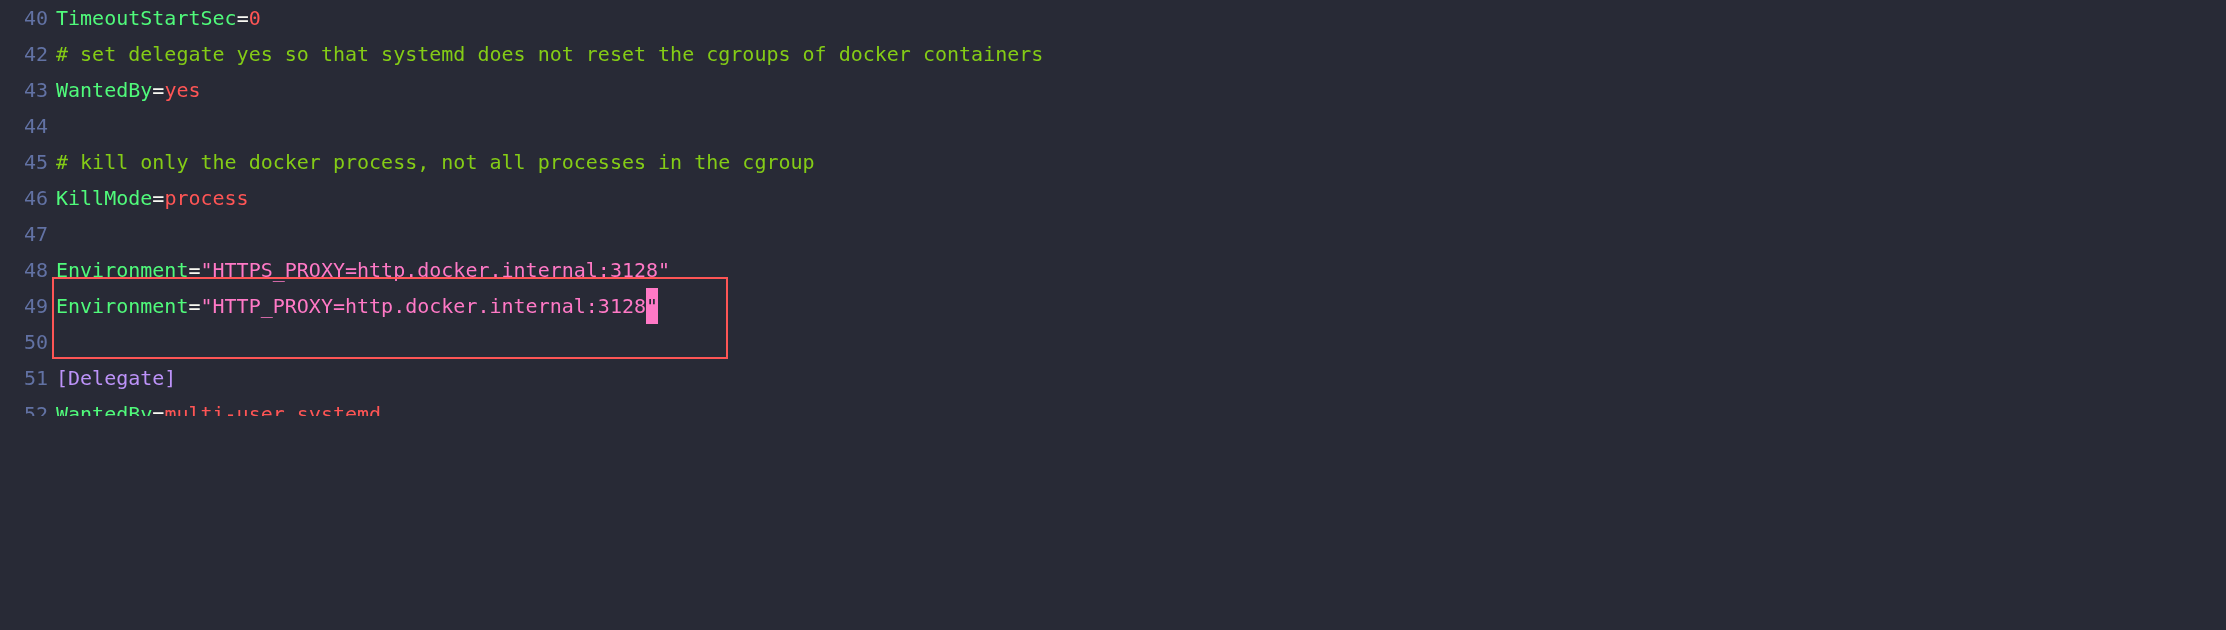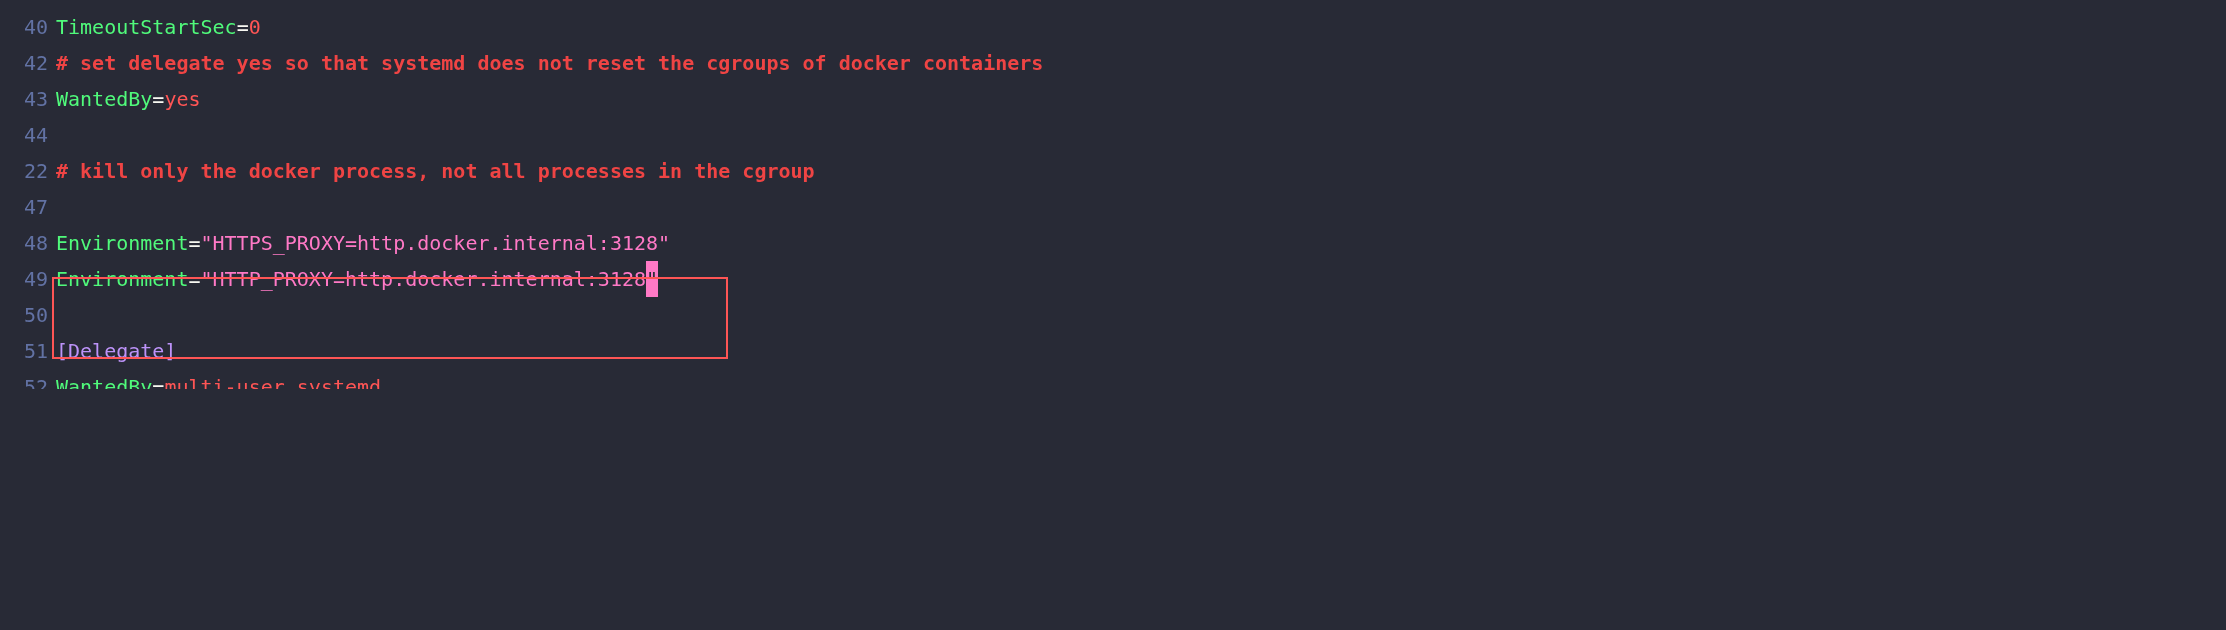"40" .editor { padding-top: 17px -> 8px }
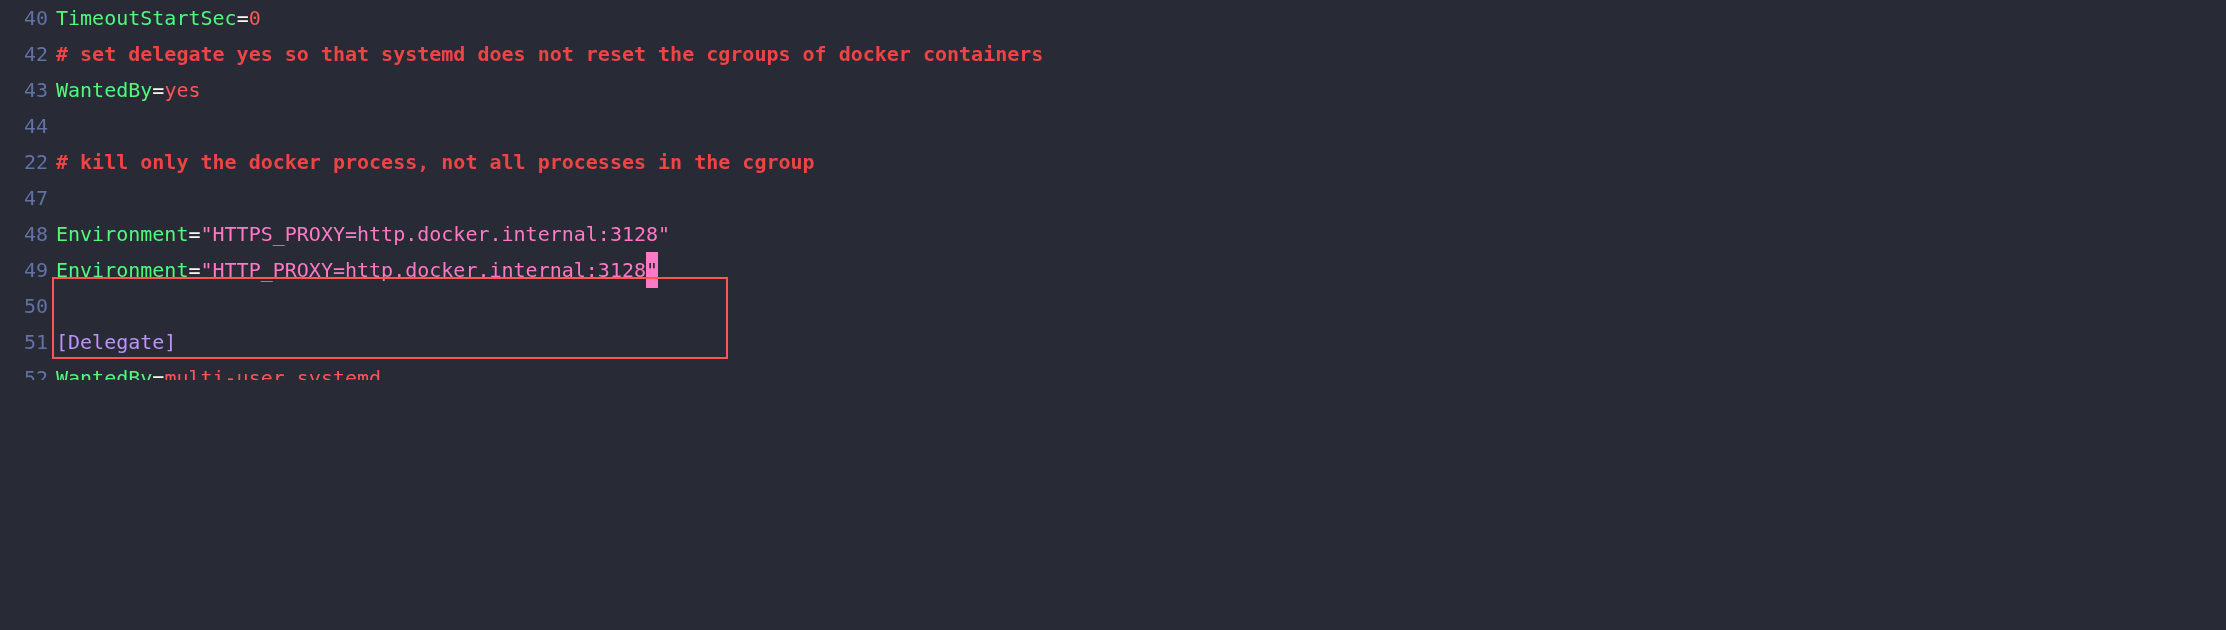"# set delegate yes so" .tk-comment { color: #ef4444 -> #84cc16; font-weight: bold -> none }
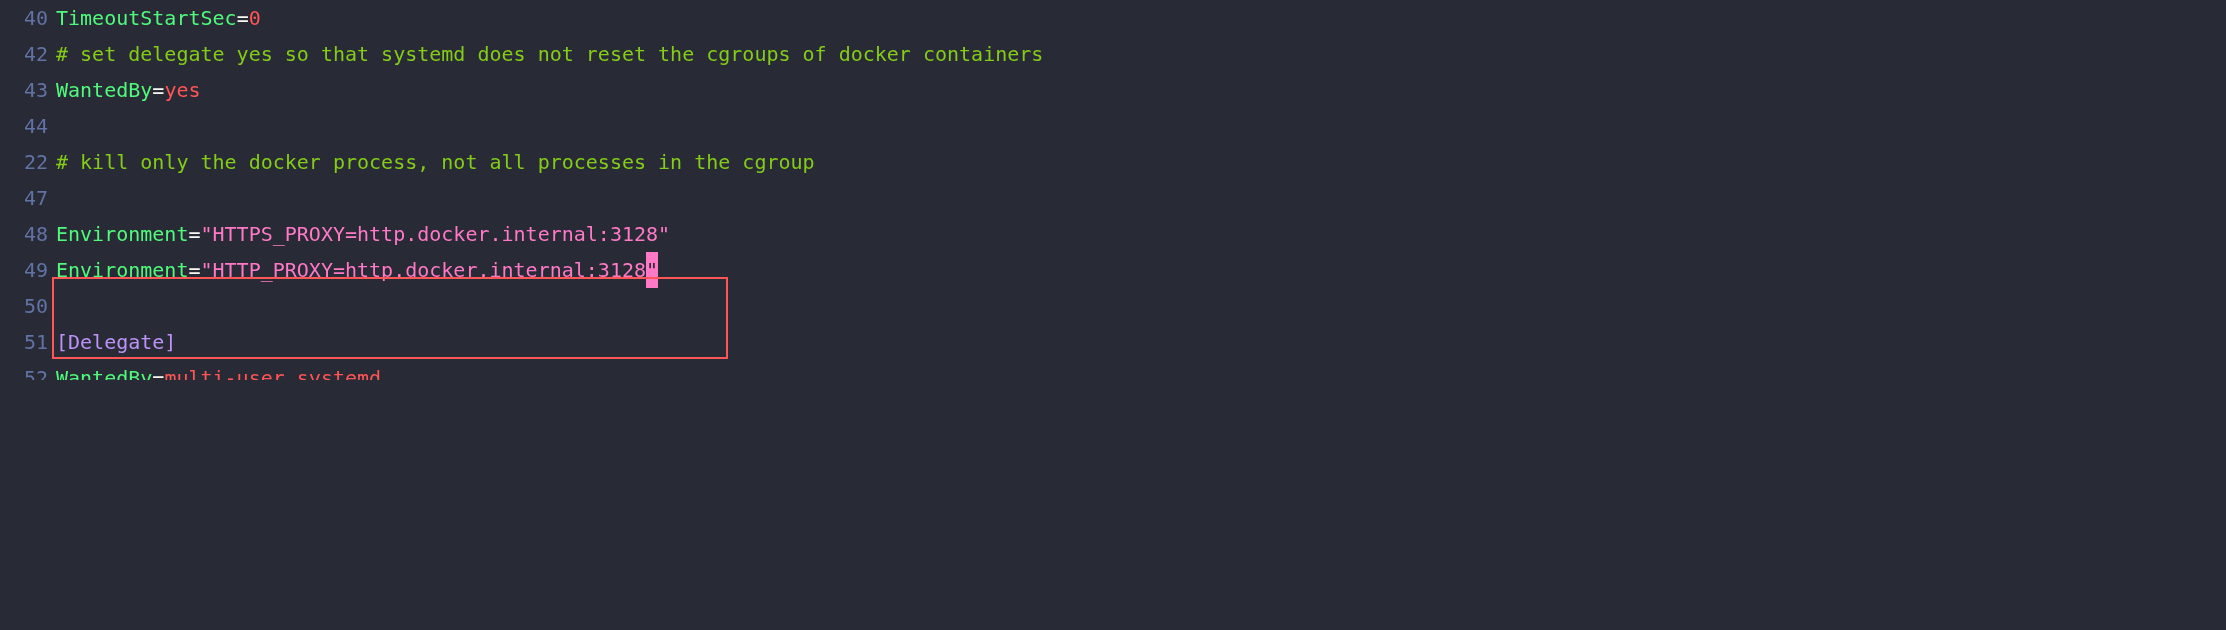"22" span.gutter { text: 22 -> 45 }
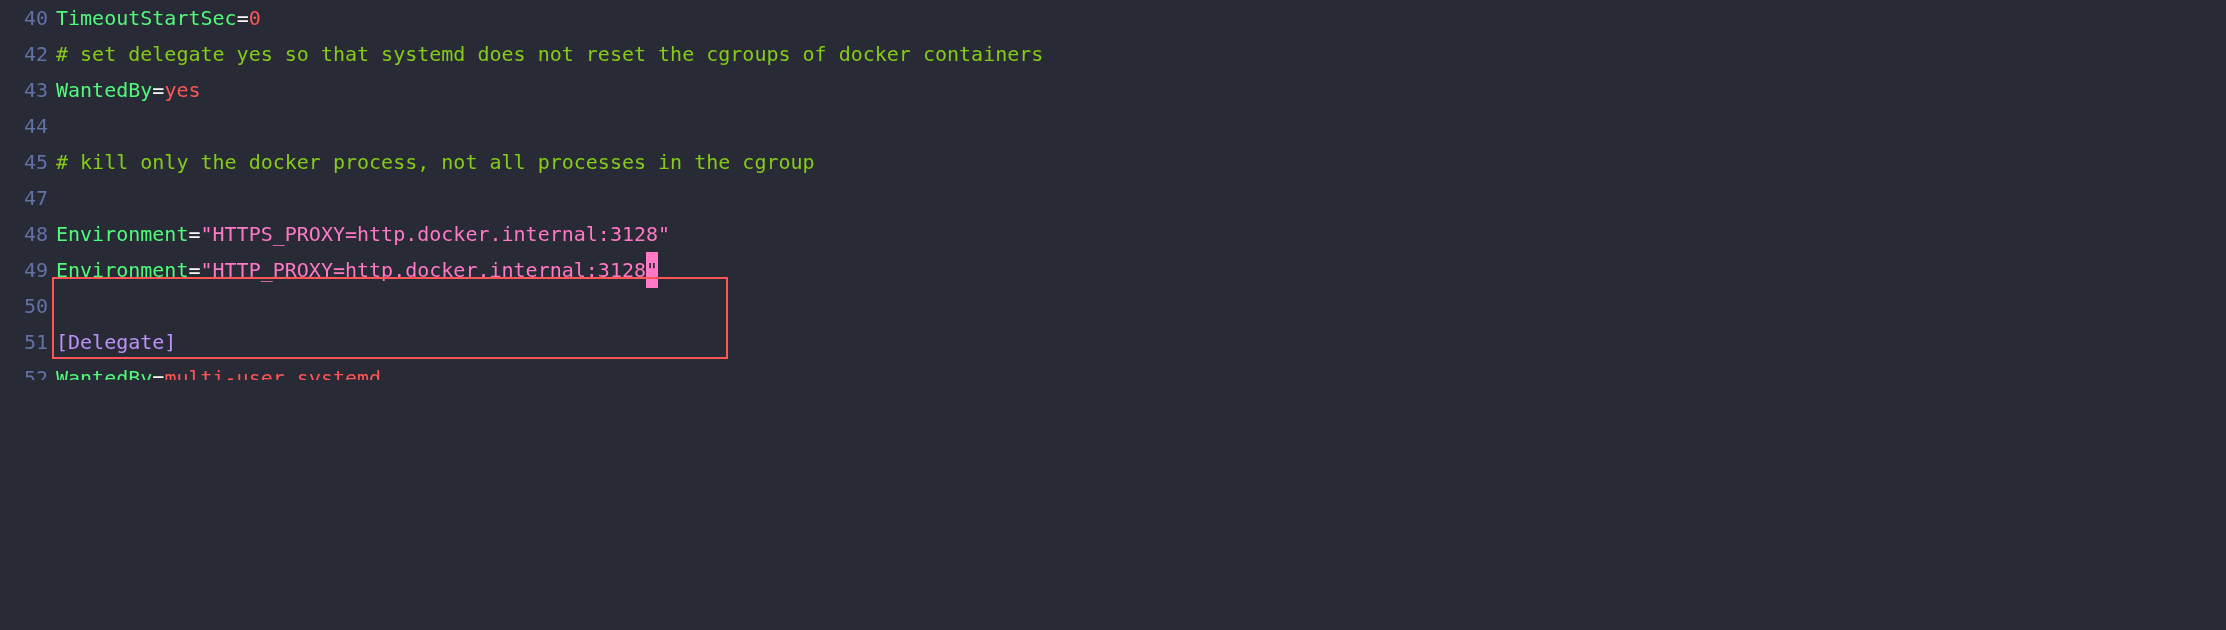"46" div.line { html: none -> <div> <span>46</span> <span><span>KillMode</span><span>=</span><span>process</span></span> </div> }
